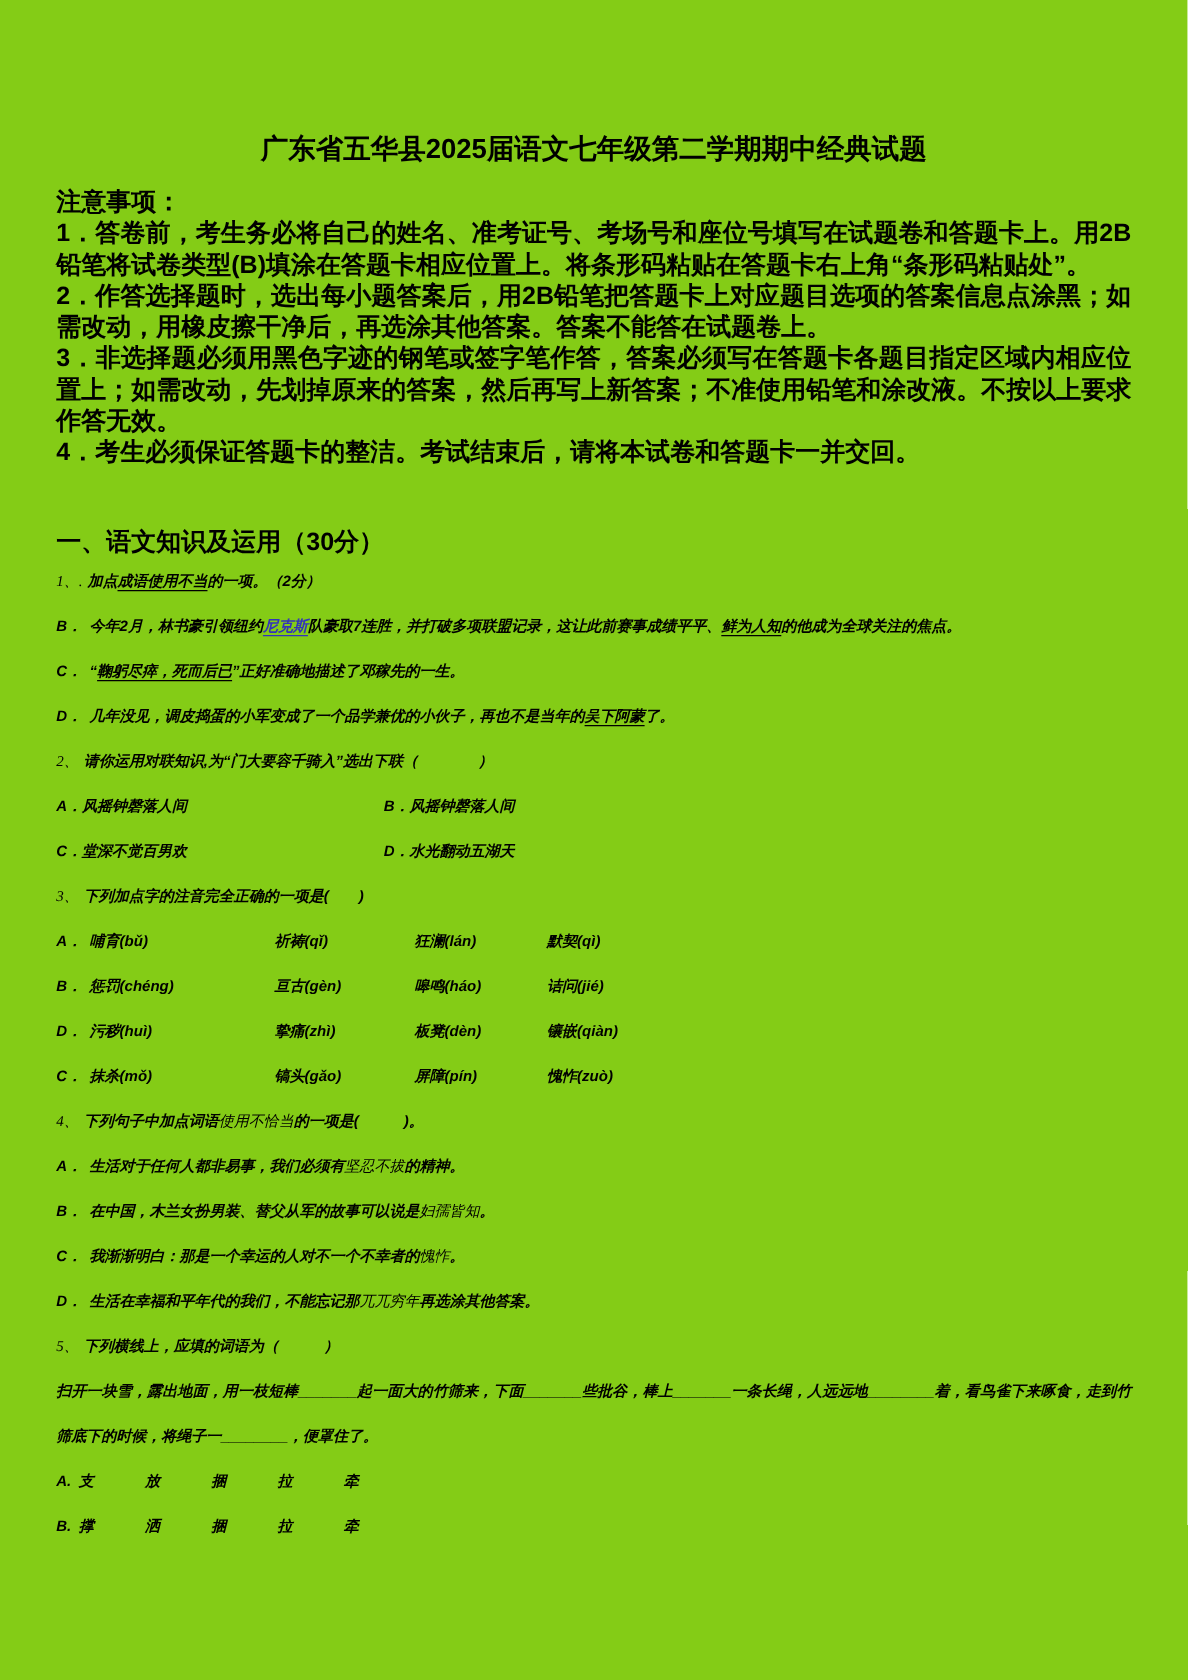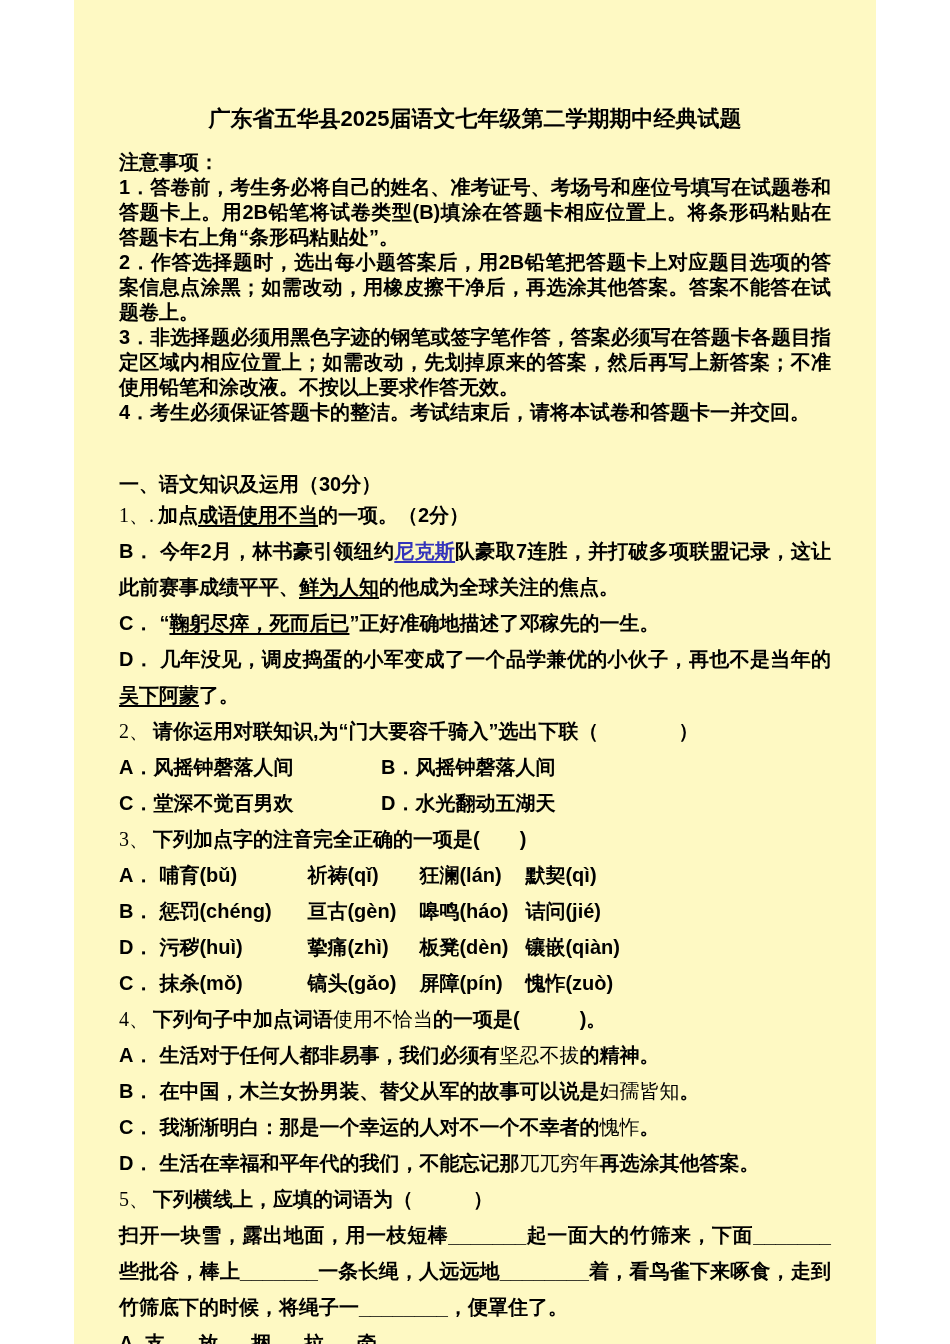"广东省五华县2025届语文七年级第二学期期中经典试题" .page { background: #fef9c3 -> #84cc16; width: 802px -> 950px }
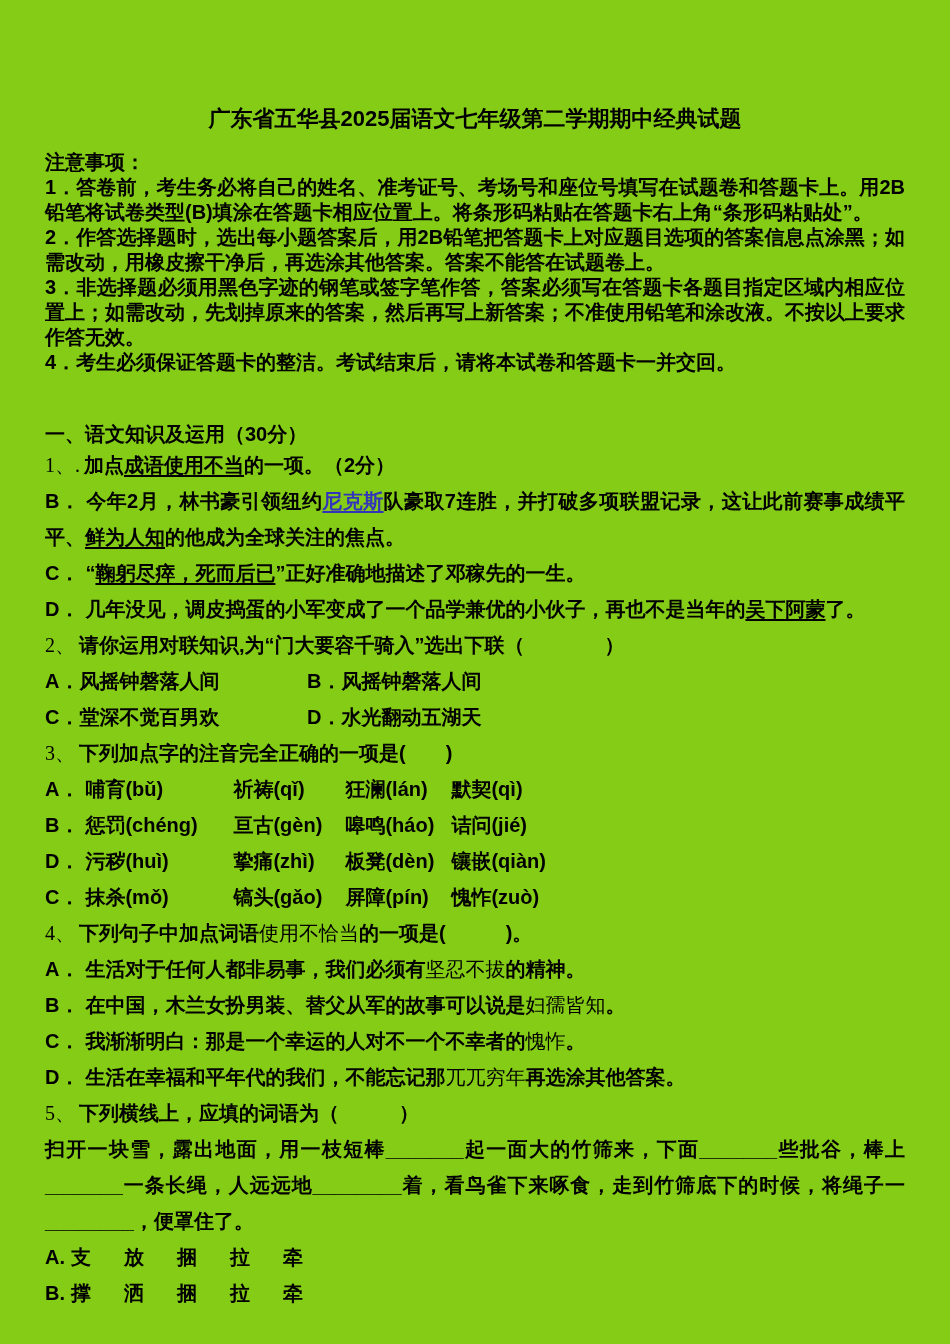"1、. 加点成语使用不当的一项。（2分）" .qarea { font-size: 20px -> 12px; font-style: none -> italic }
